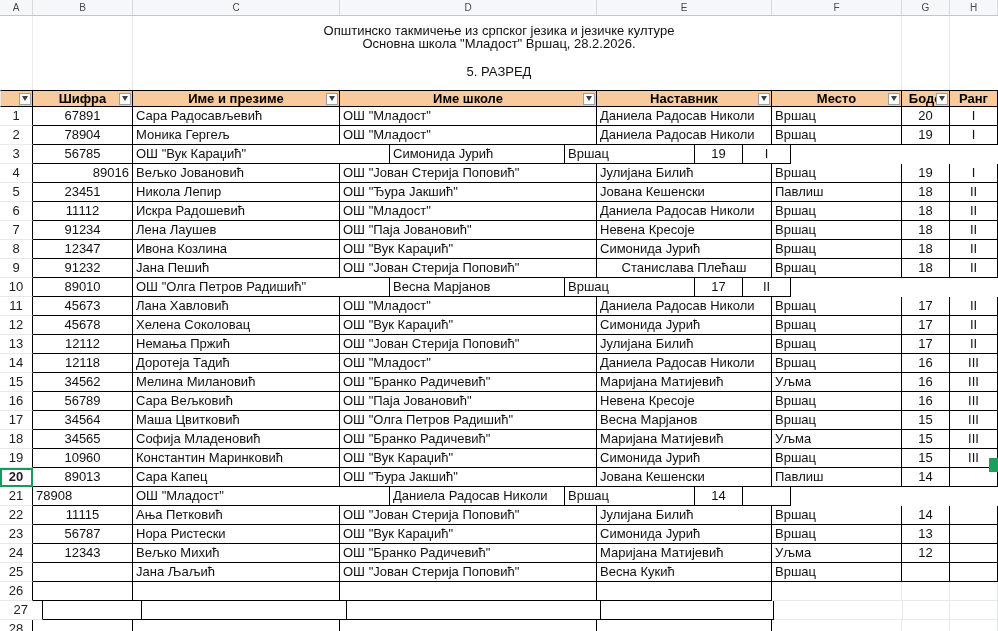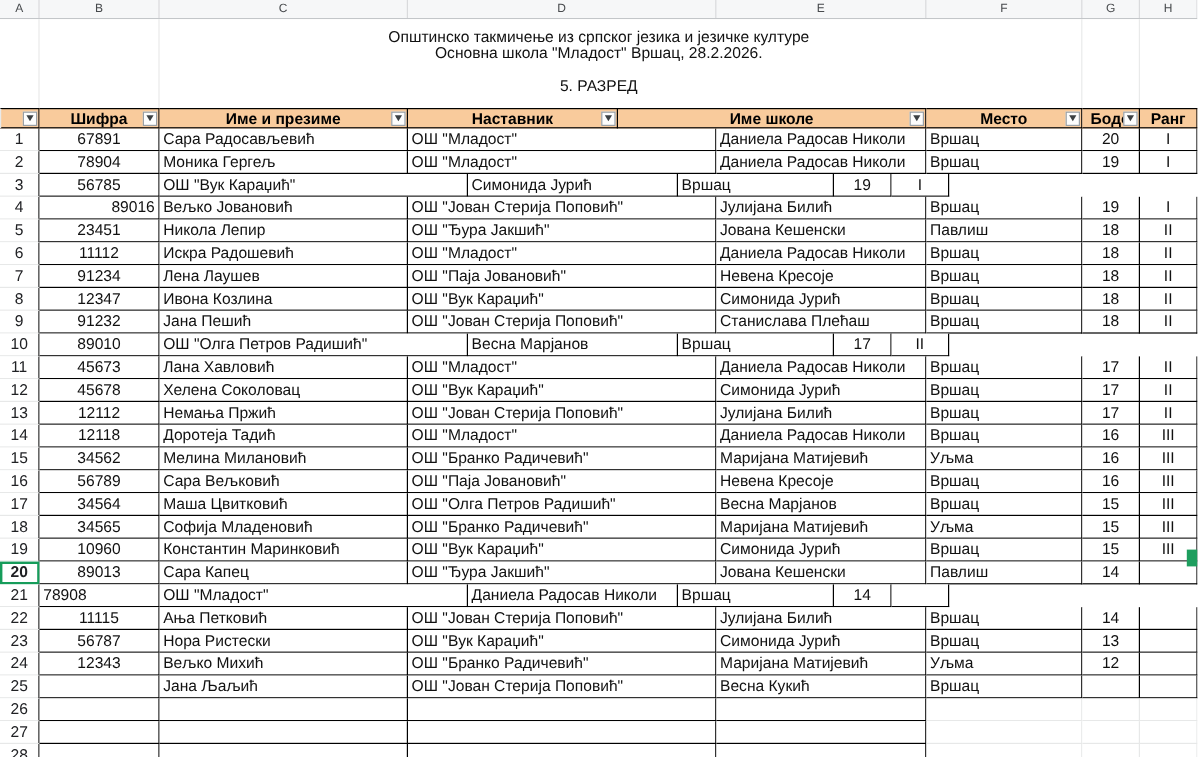"Наставник" div.hcell { order: before "Име школе" -> after "Име школе" }
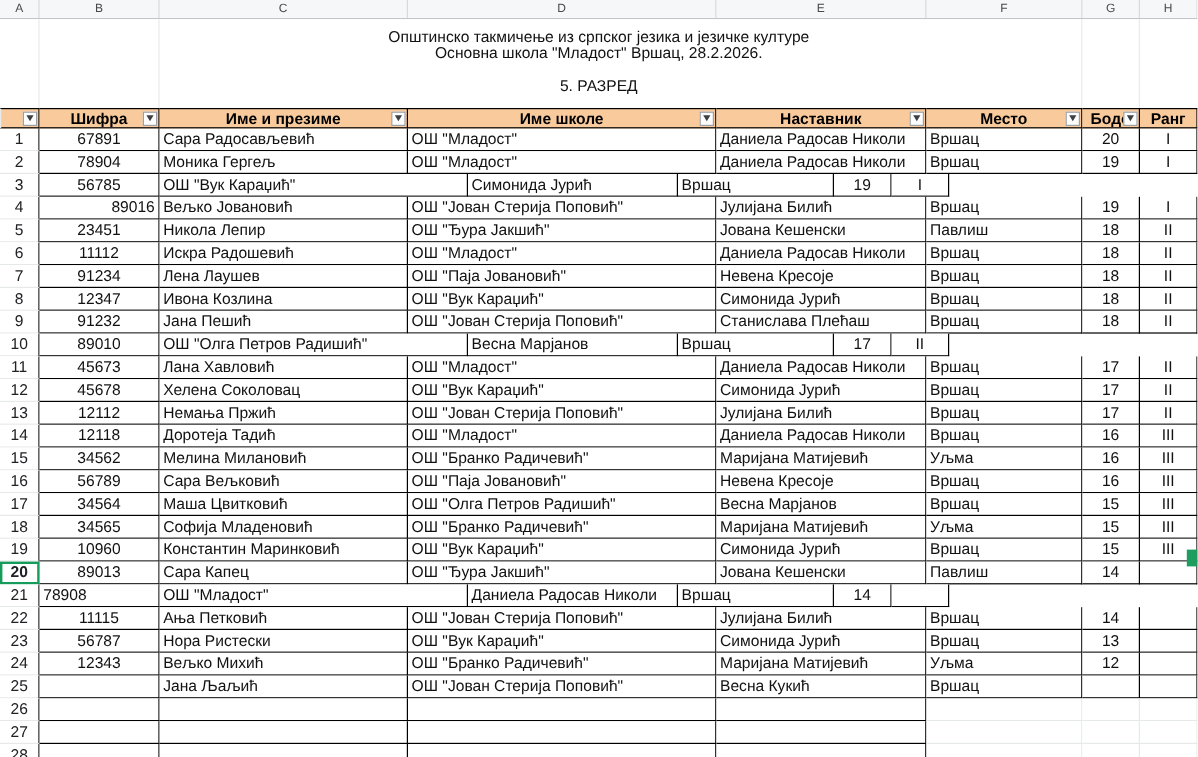"Станислава Плећаш" div.cell { text-align: left -> center }
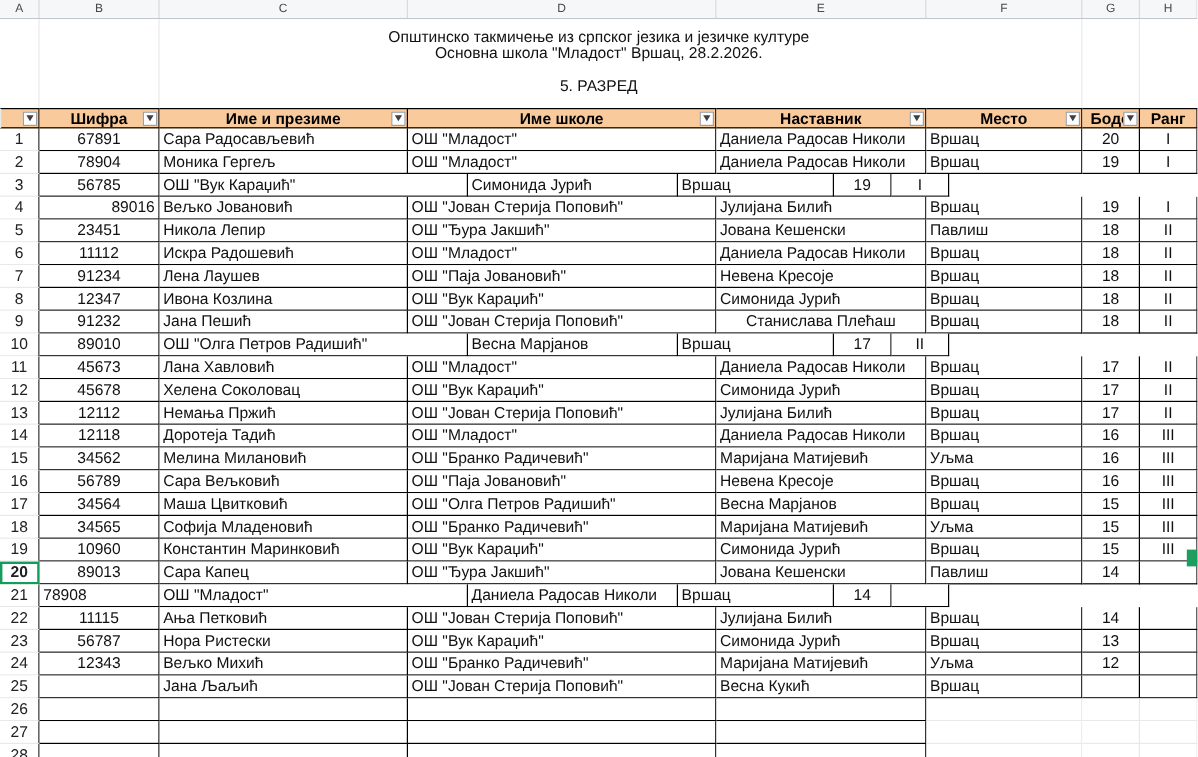"27" div.cell { width: 33px -> 43px }
